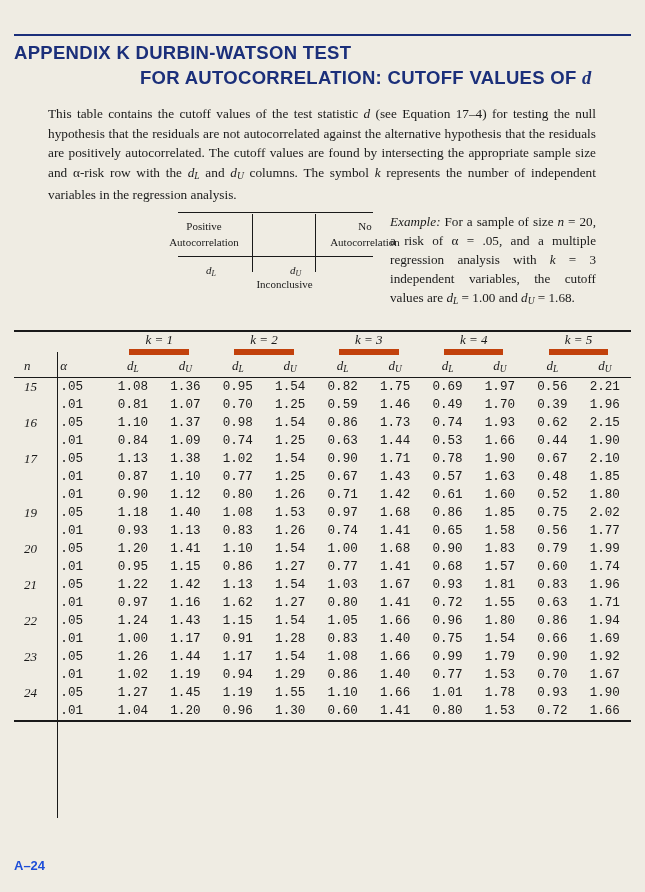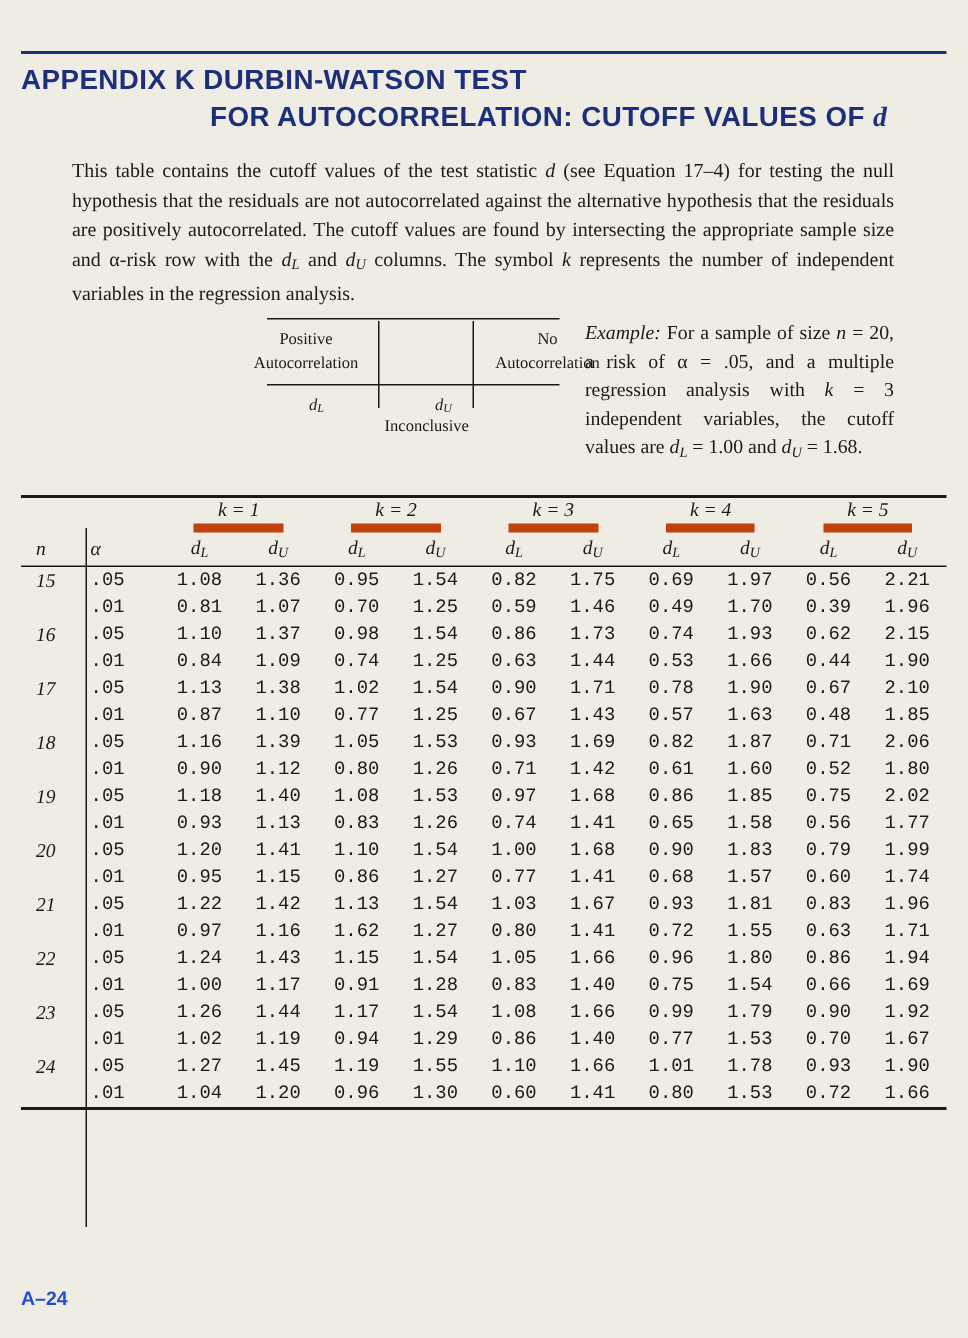"18" tr.rowtxt { html: <tr> <td>18</td> <td>.05</td> <td>1.16</td> <td>1.39</td> <td>1.05</td> <td>1.53</td> <td>0.93</td> <td>1.69</td> <td>0.82</td> <td>1.87</td> <td>0.71</td> <td>2.06</td> </tr> -> none }
